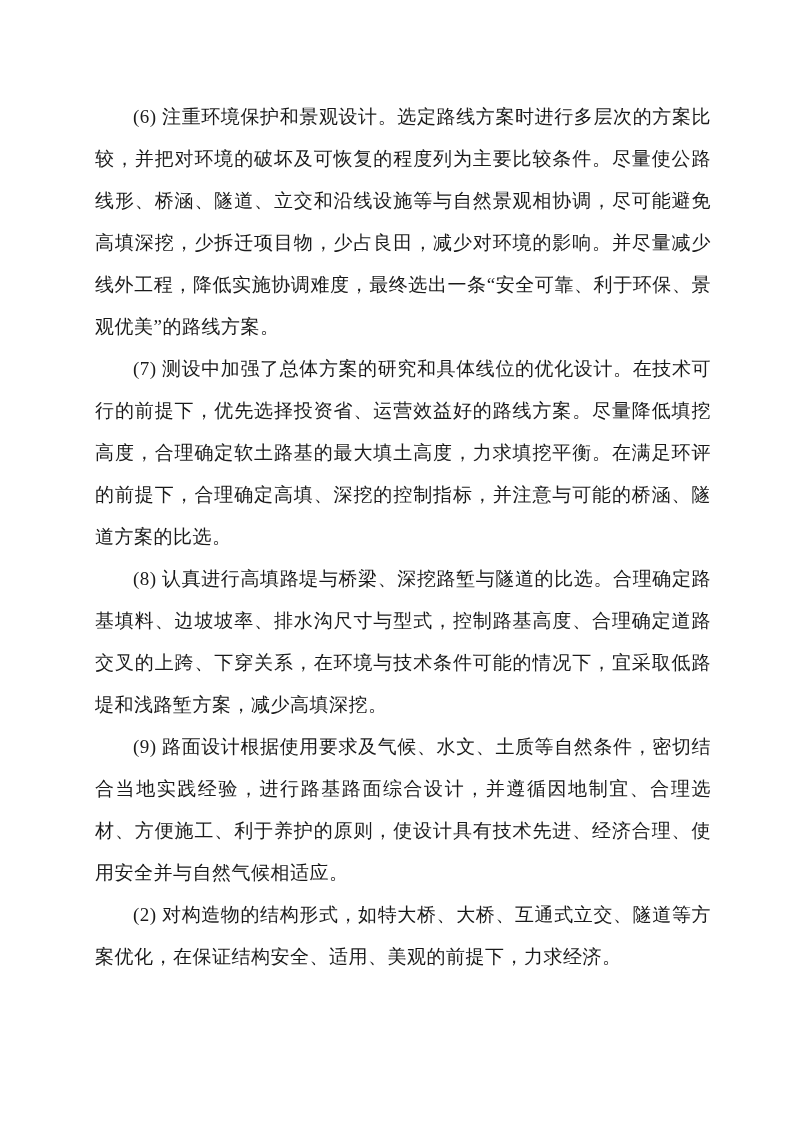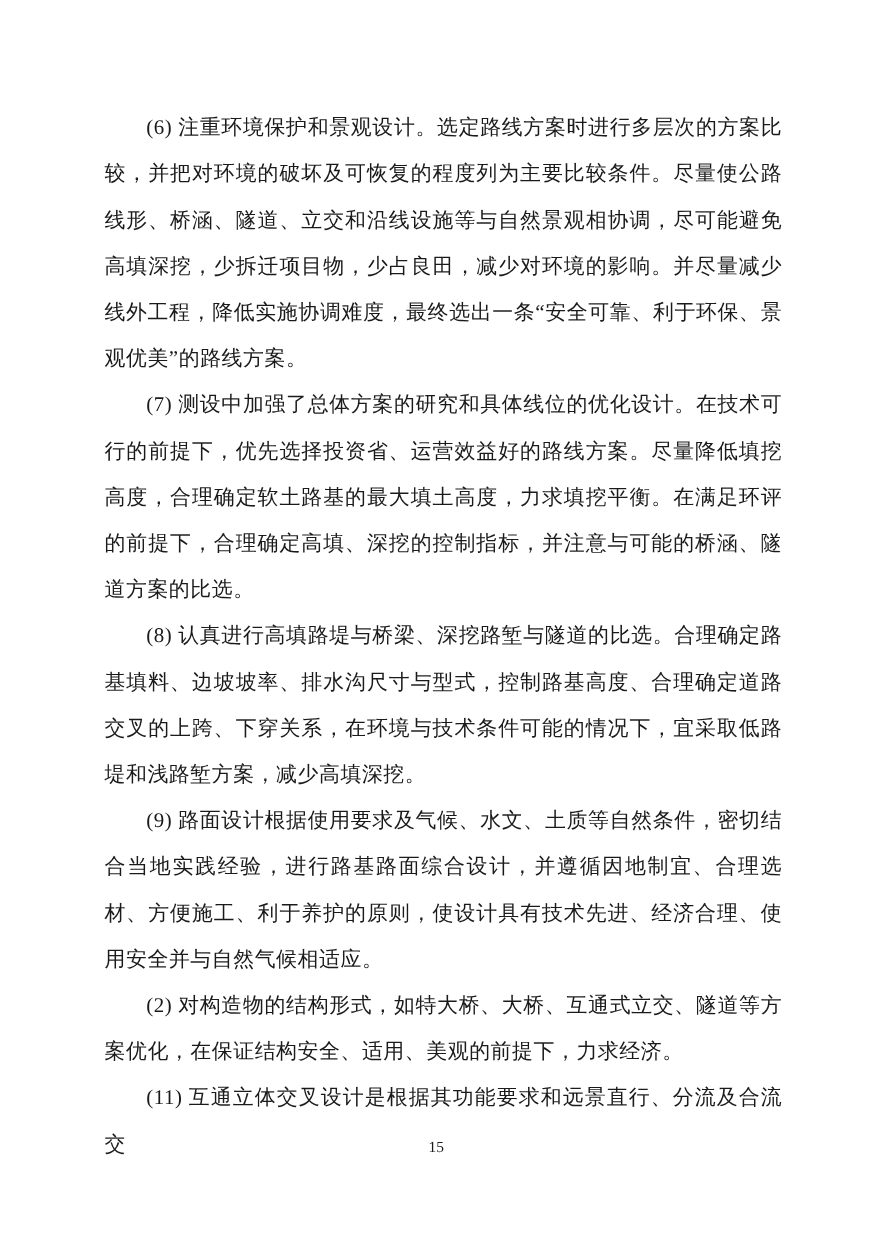"(11) 互通立体交叉设计是根据其功能要求和远景直行、分流及合流交" p.para { html: <p>(11) 互通立体交叉设计是根据其功能要求和远景直行、分流及合流交</p> -> none }
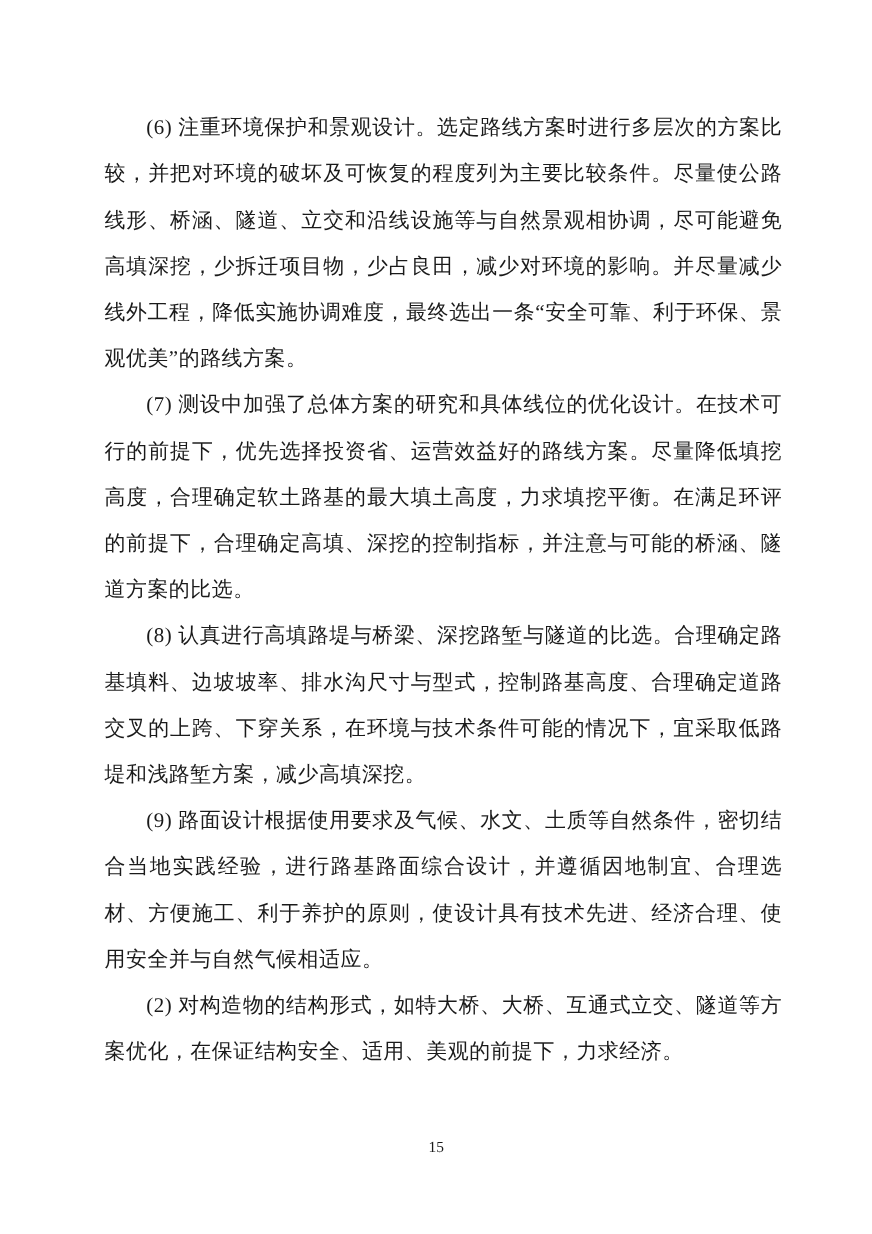"15" div.page-number { html: <div>15</div> -> none }
